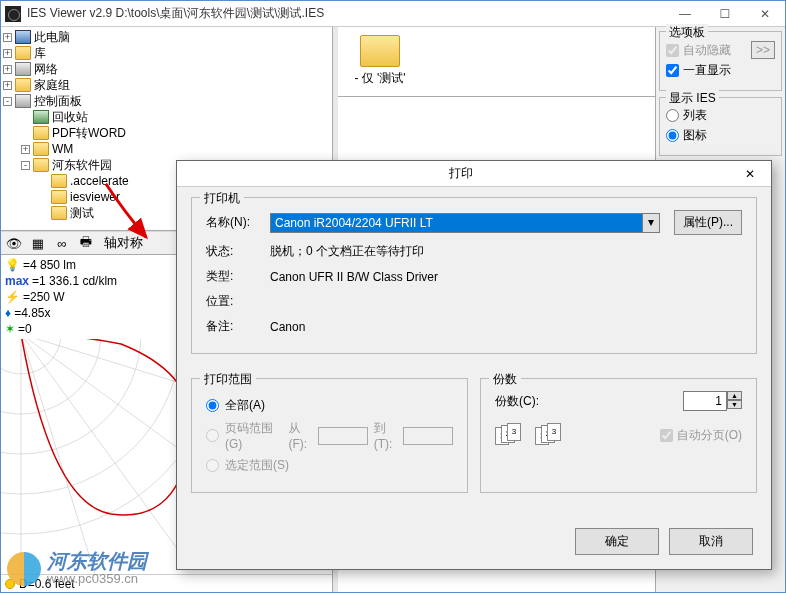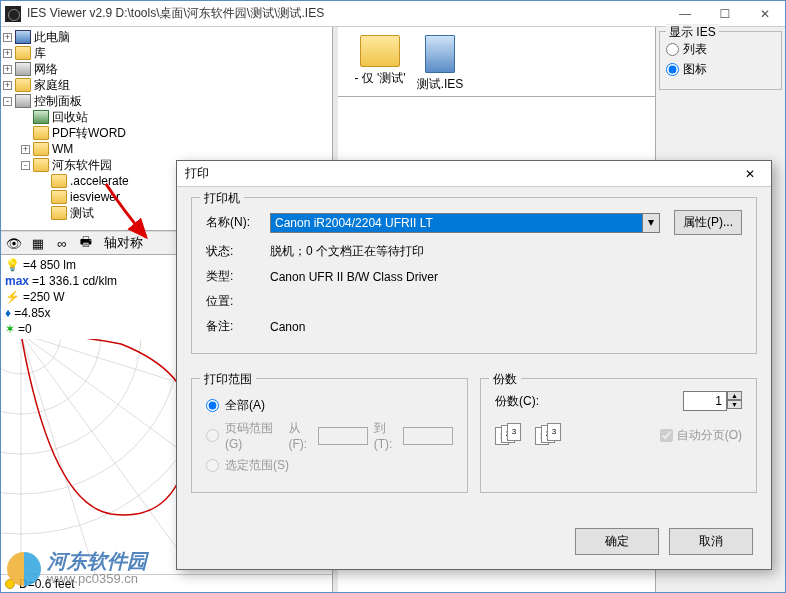"选项板" div.fieldset { html: none -> <div> <div>选项板</div> <div> <input> <span>自动隐藏</span> <span>&gt;&gt;</span> </div> <div> <input> <span>一直显示</span> </div> </div> }
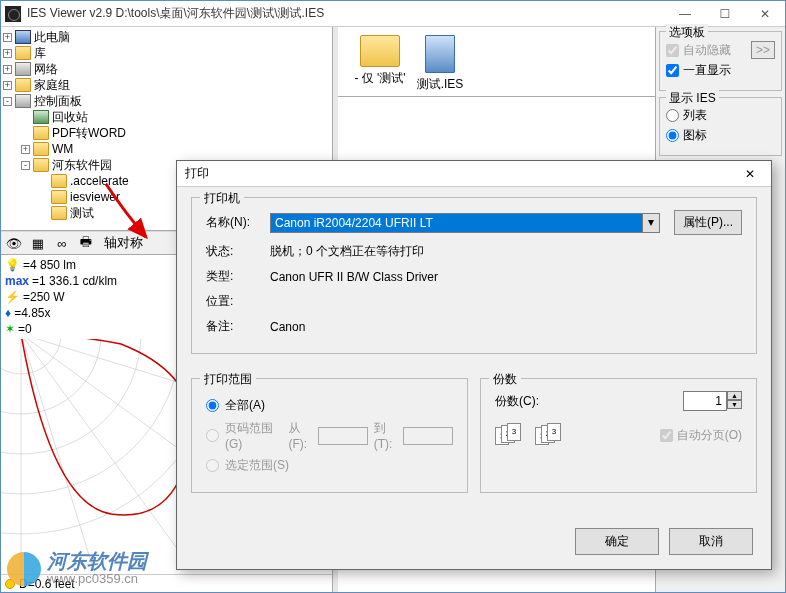"测试.IES" div.fileitem { html: <div> <div></div> <div>测试.IES</div> </div> -> none }
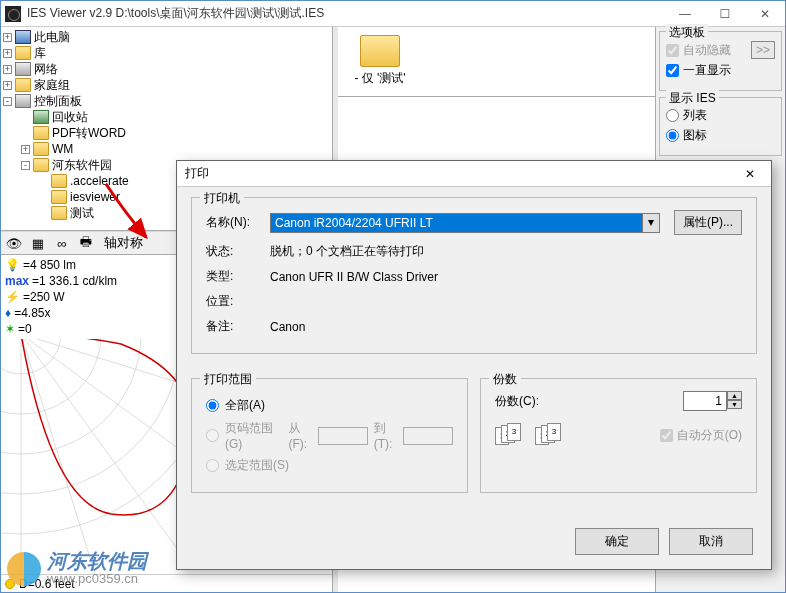"打印" .dlg-title .txt { text-align: none -> center }
